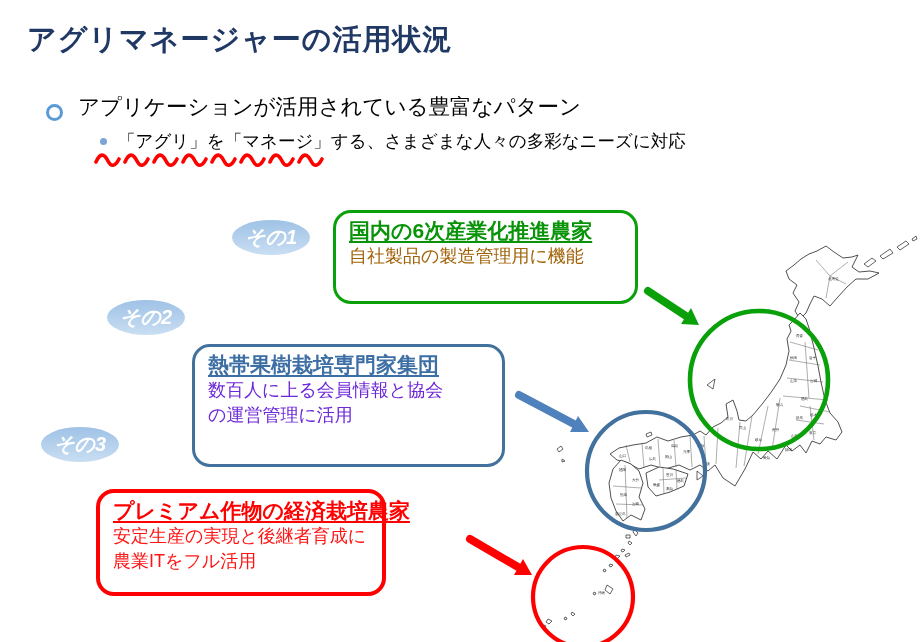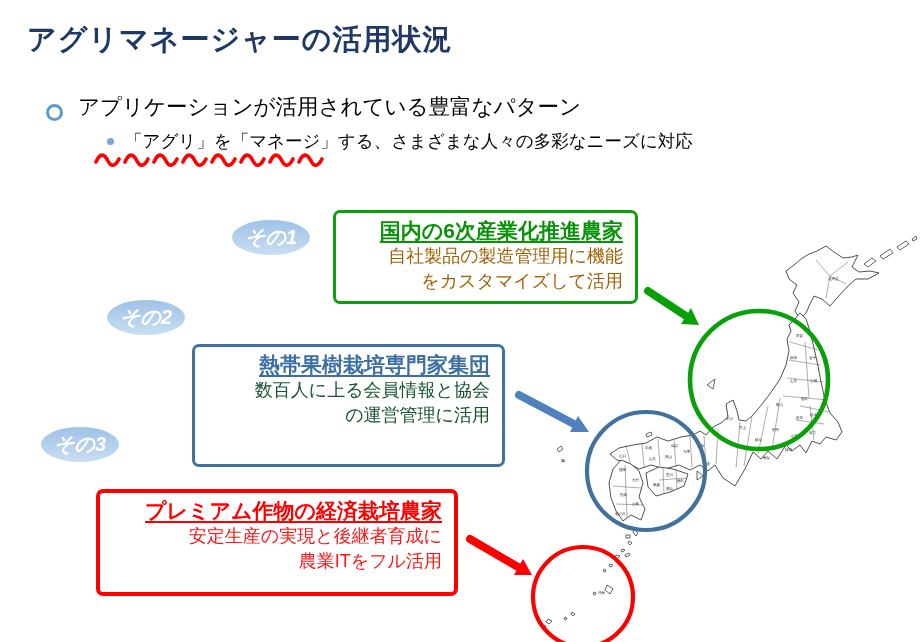"「アグリ」を「マネージ」する、さまざまな人々の多彩なニーズに対応" .sub-bullet-row { left: 107px -> 100px }
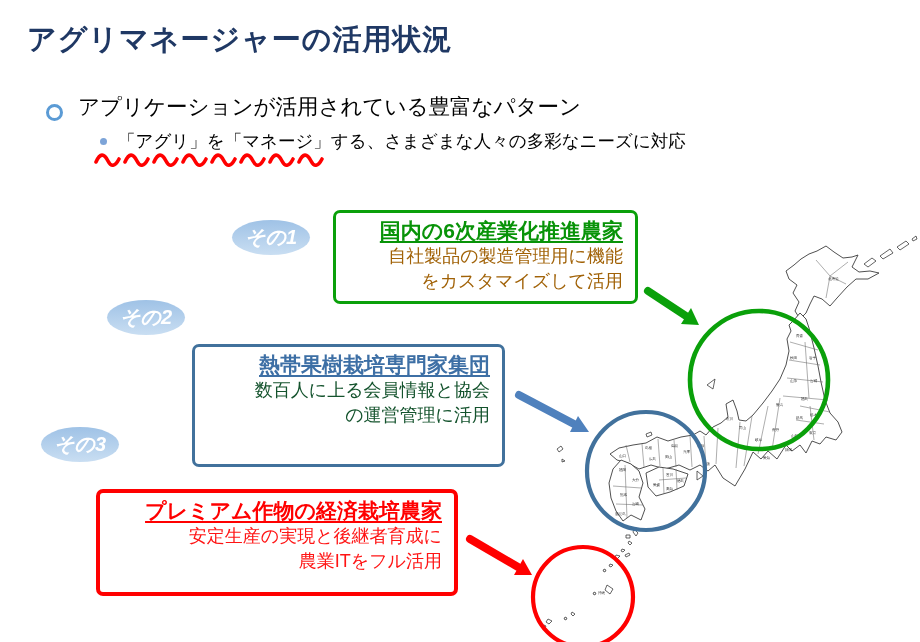"国内の6次産業化推進農家" .callout { border-radius: 7px -> 18px; text-align: right -> none }
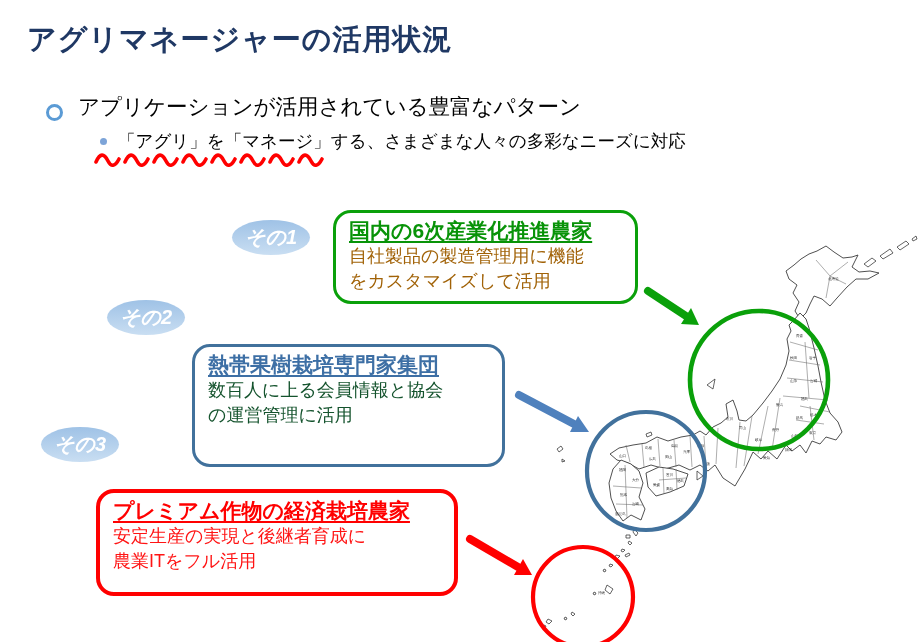"をカスタマイズして活用" div.c-line { html: <div>をカスタマイズして活用</div> -> none }
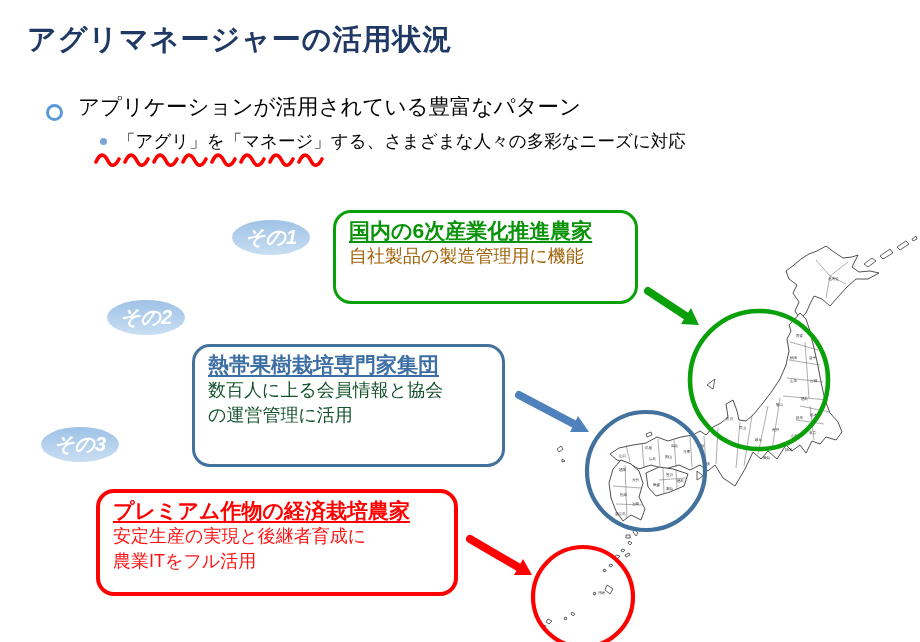"数百人に上る会員情報と協会" .callout.blue .c-line { color: #14532d -> #6d28d9 }
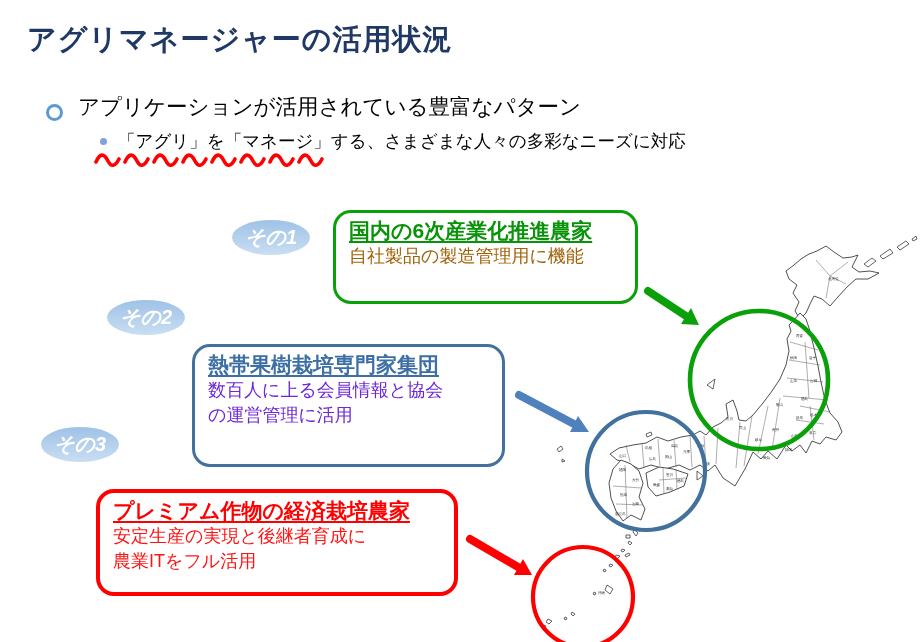"プレミアム作物の経済栽培農家" div.callout { width: 362px -> 290px }
